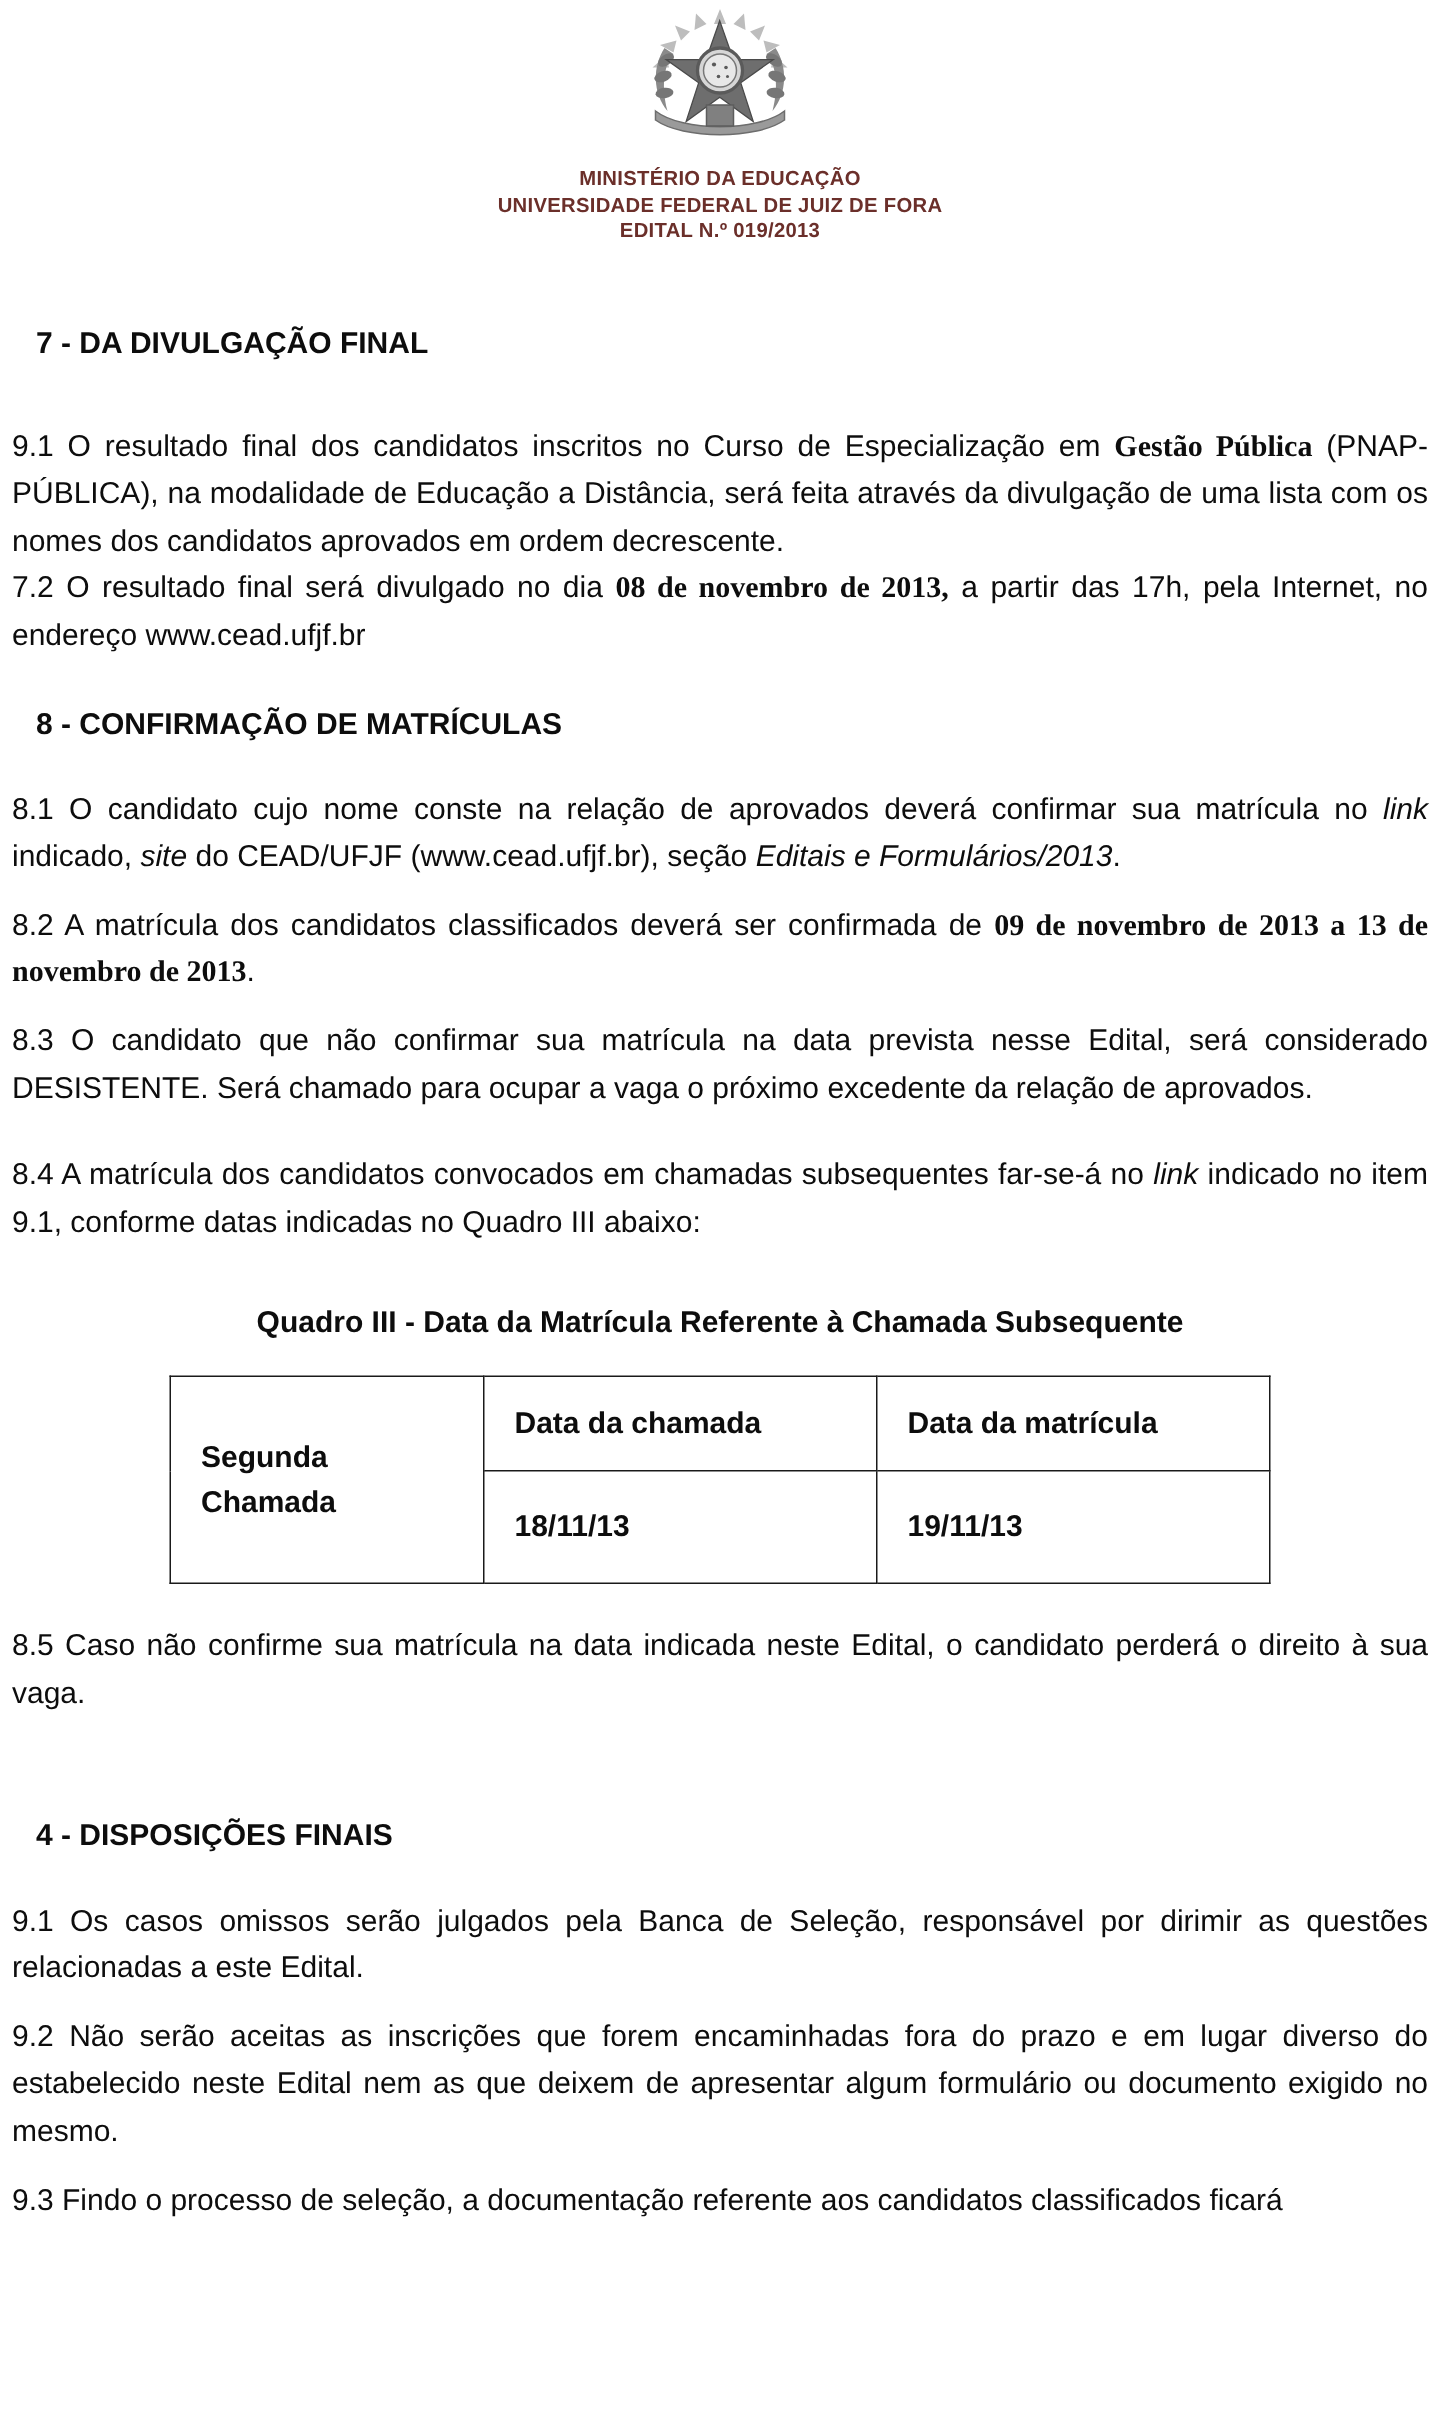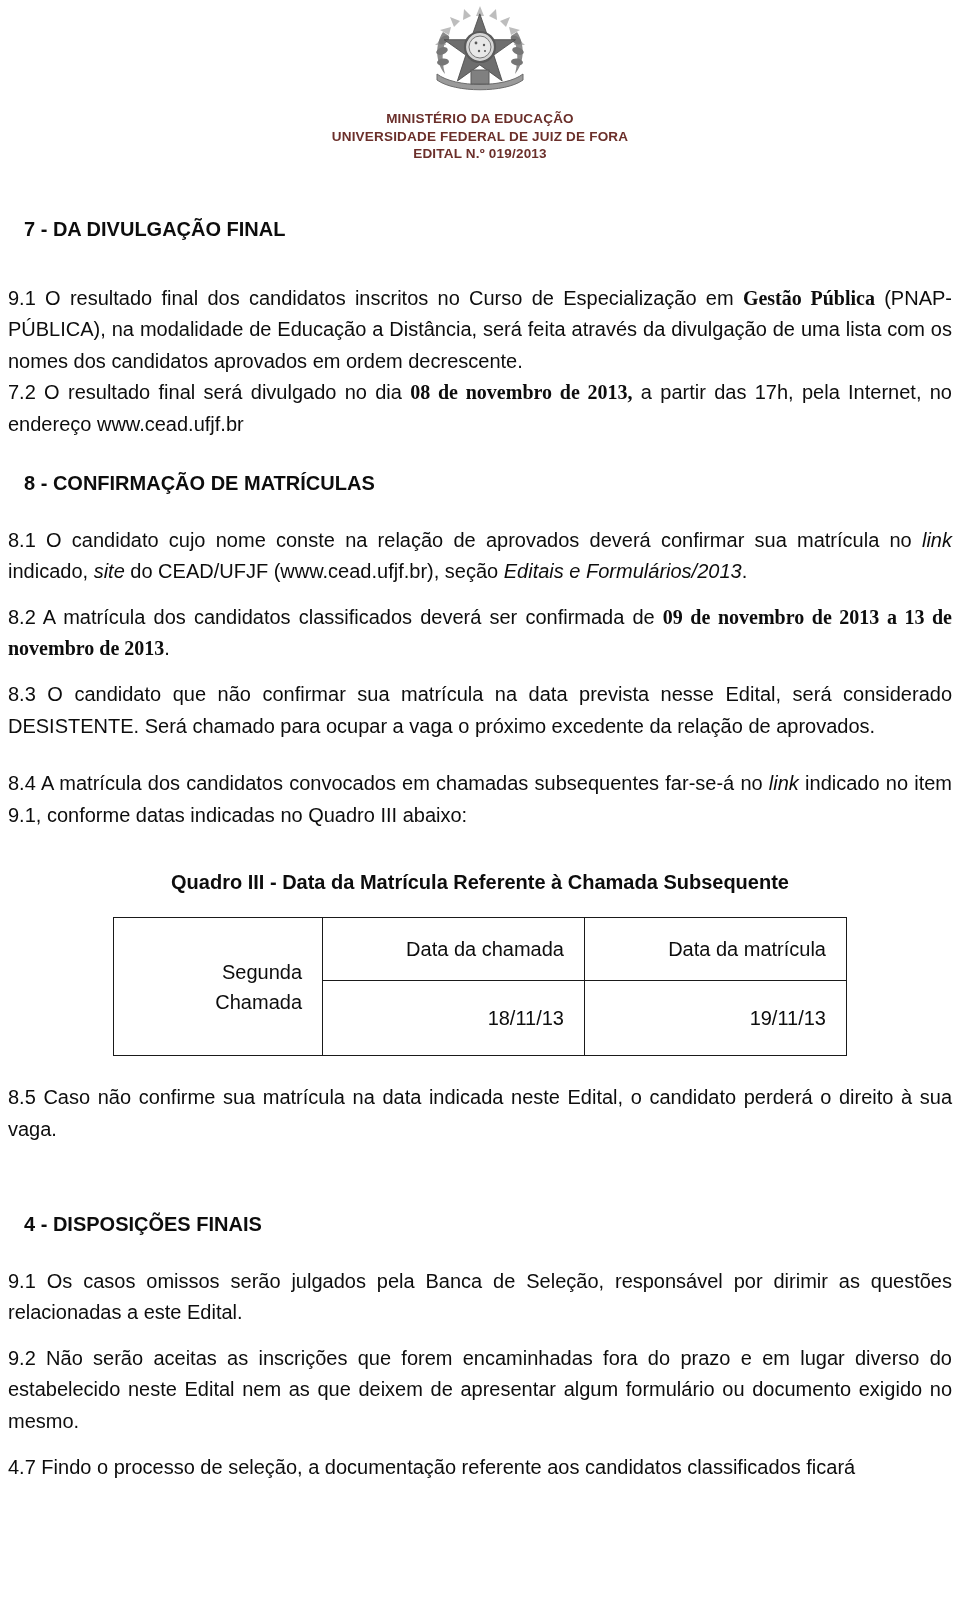"Data da chamada" table.quadro td { font-weight: none -> bold; text-align: right -> left }
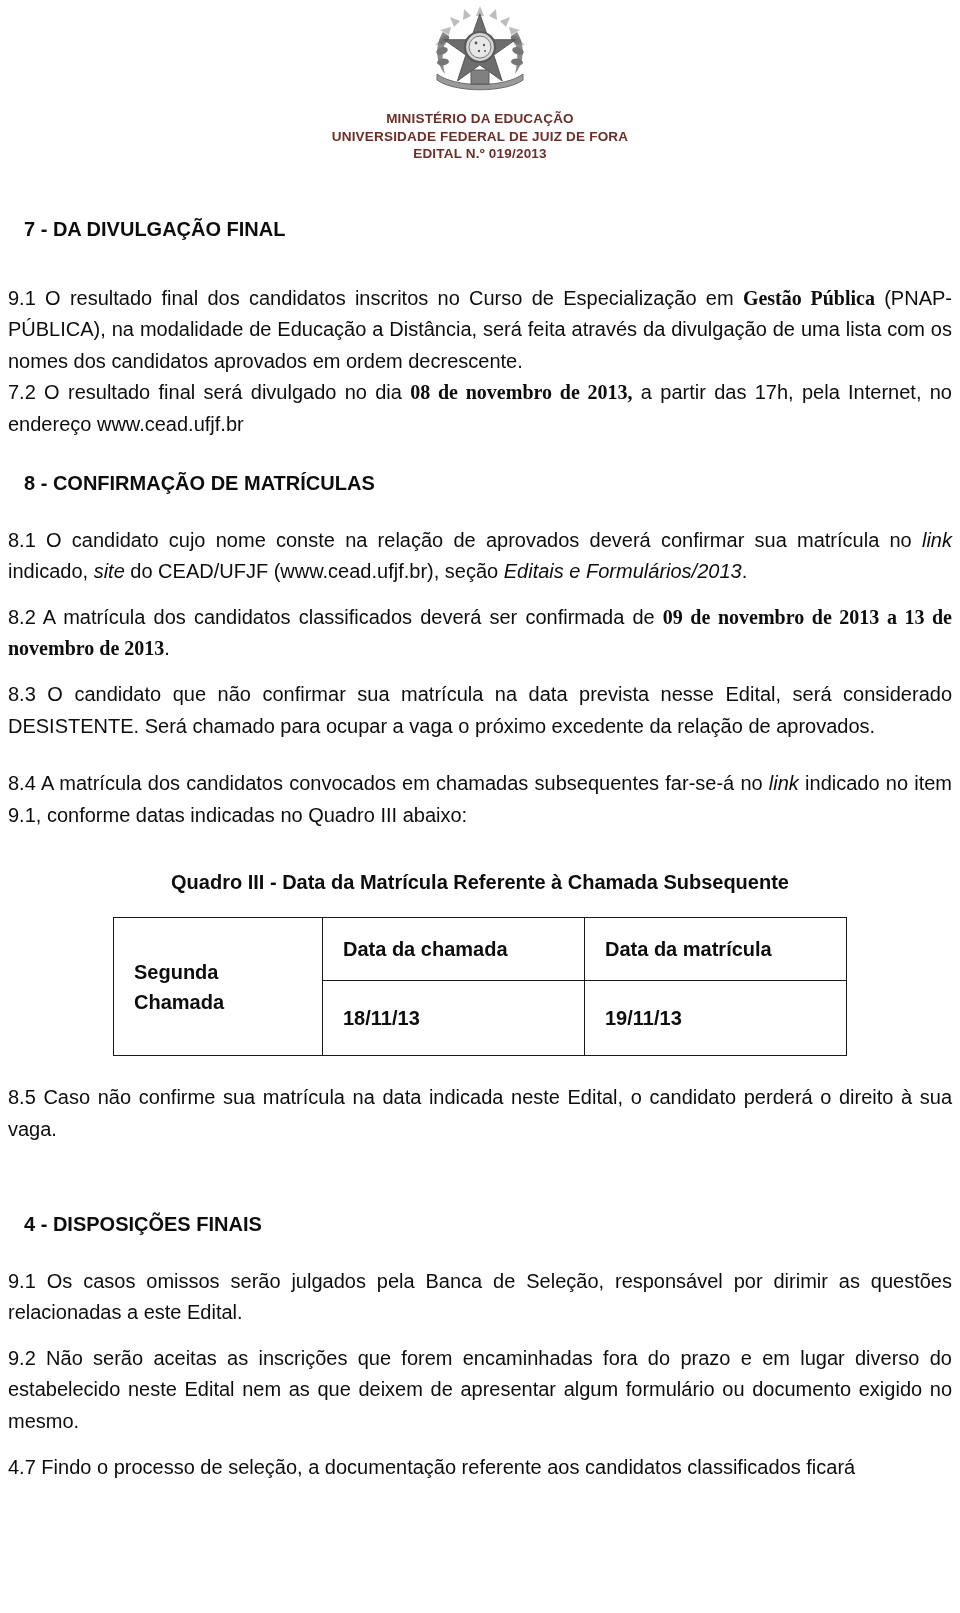"4.7 Findo o processo de" p.para { text: 4.7 -> 9.3 }
